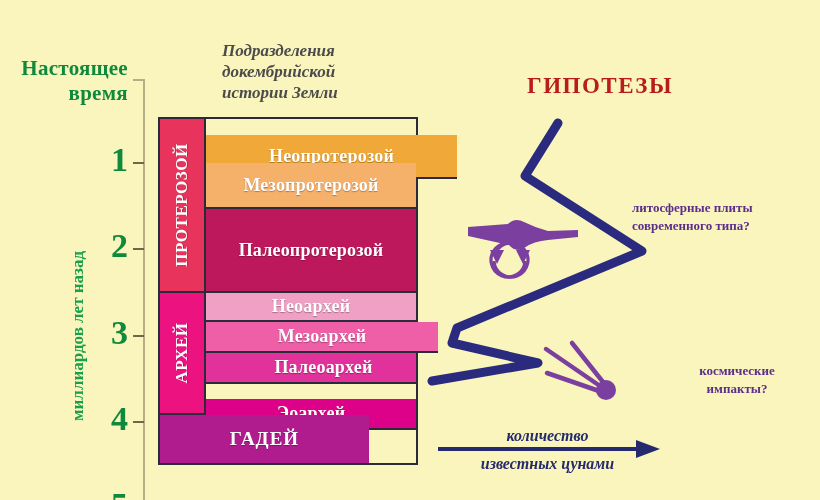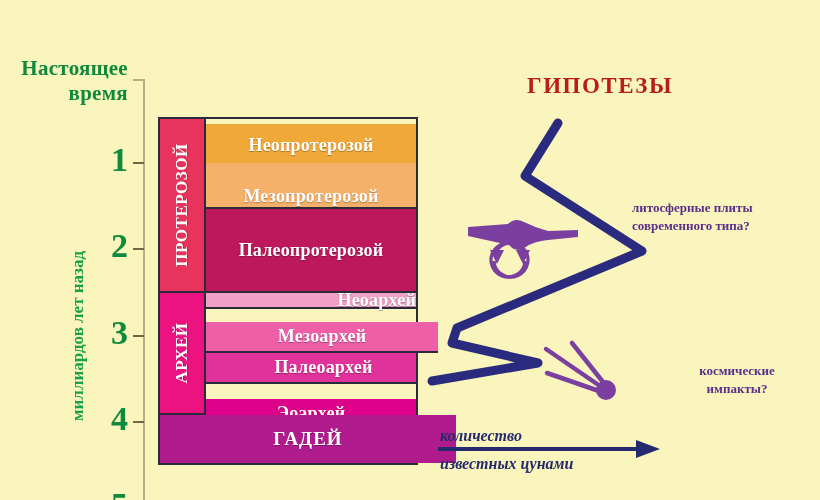"Подразделения" div.col-heading { html: none -> <div> <div>Подразделения</div> <div>докембрийской</div> <div>истории Земли</div> </div> }
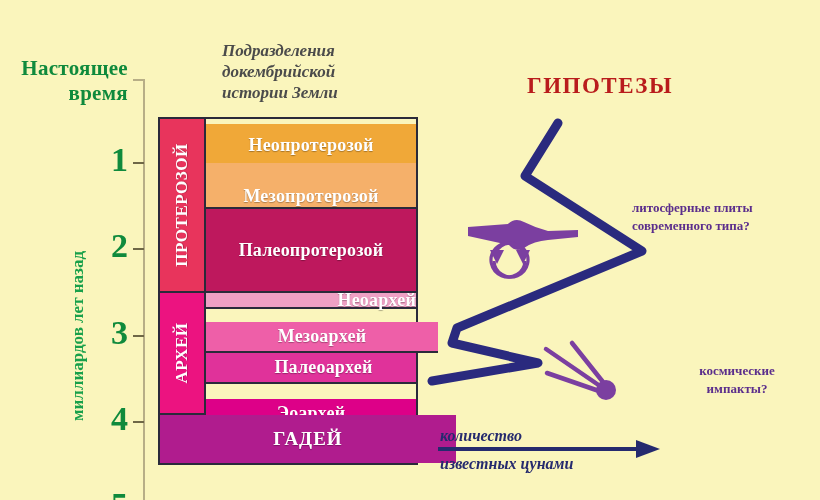"Неопротерозой" div.era-row { top: 5px -> 16px; width: 210px -> 251px }
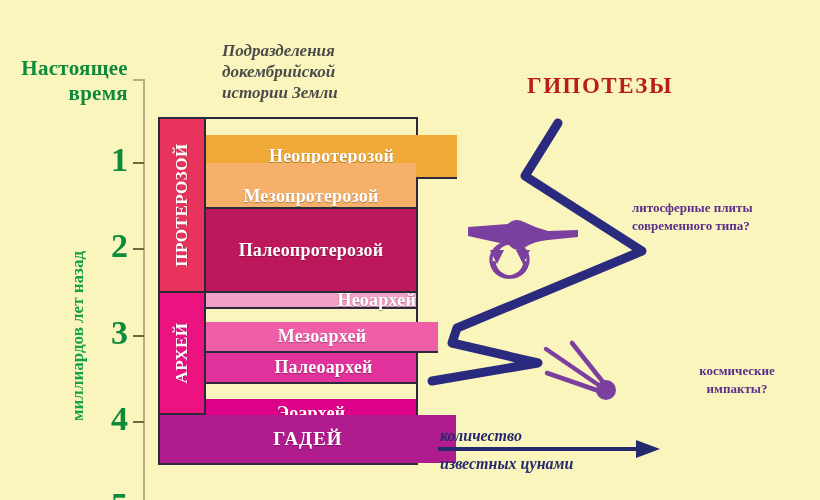"Мезопротерозой" div.era-row { align-items: flex-end -> none }
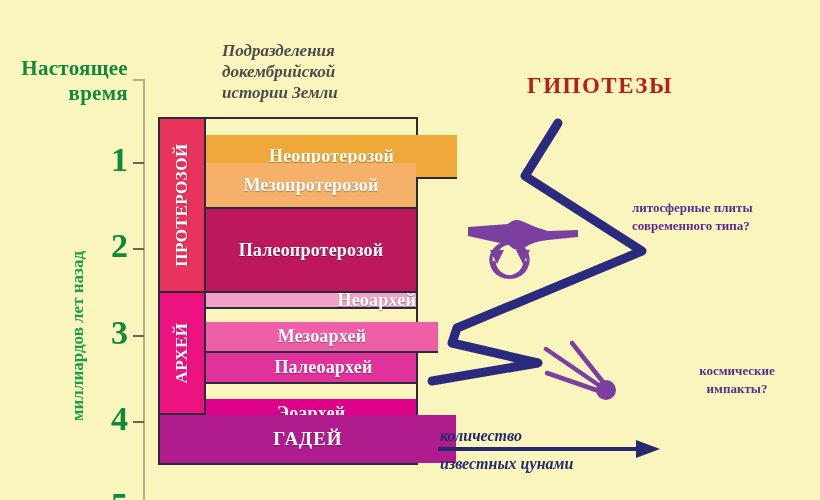"Неоархей" div.era-row { height: 16px -> 29px; justify-content: flex-end -> none }
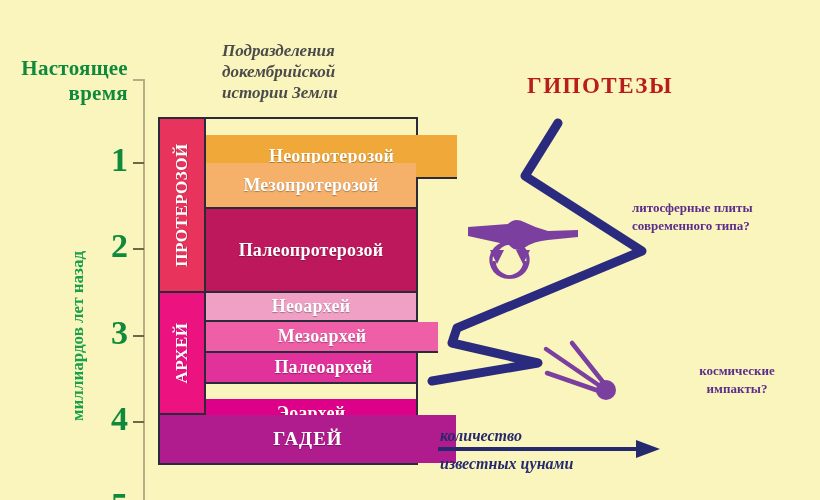"ГАДЕЙ" div.era-row { width: 296px -> 209px }
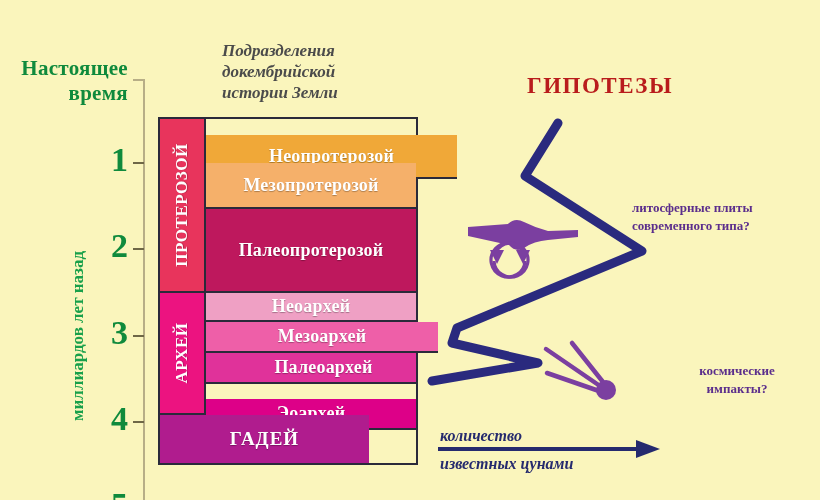"количество" .axis-caption { text-align: left -> center }
